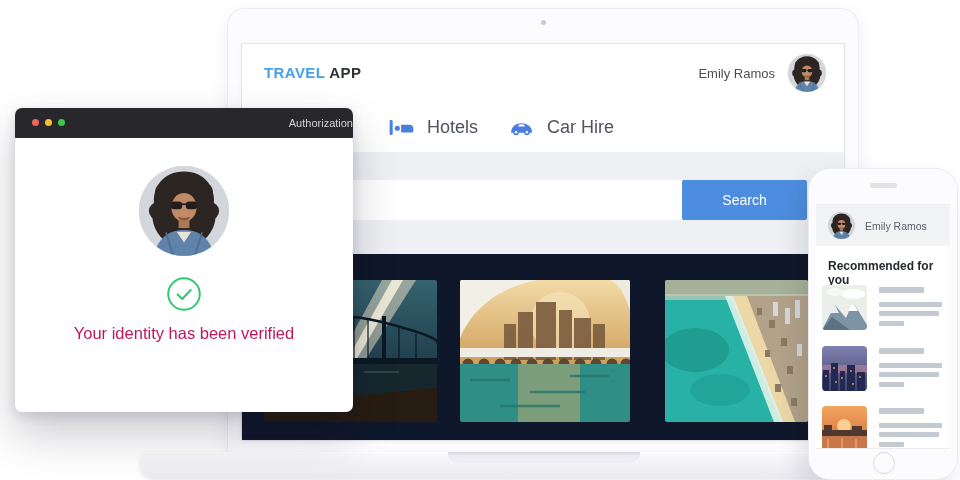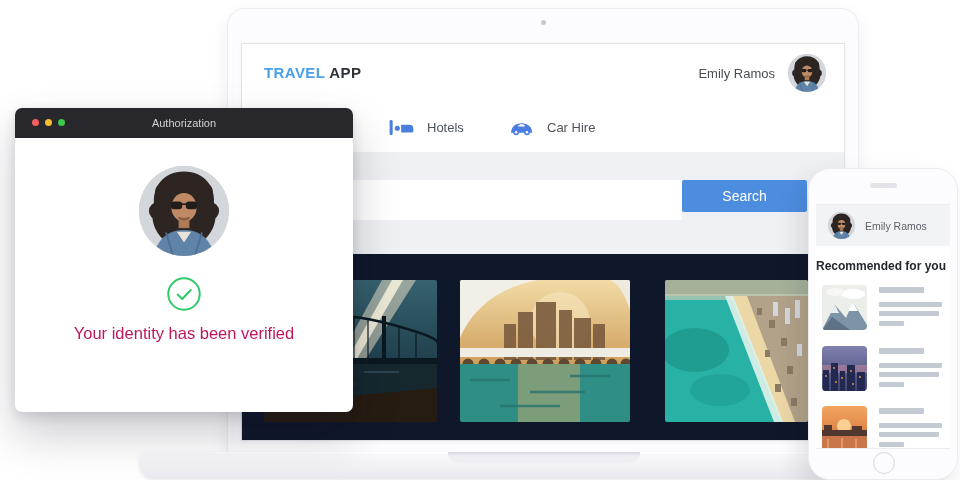"Authorization" .dialog-title { text-align: center -> right }
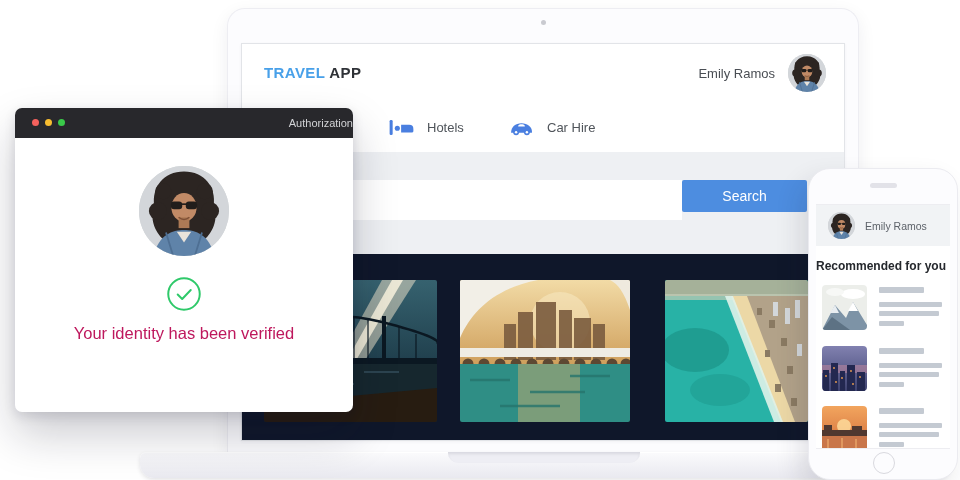"Hotels" .nav-label { font-size: 13px -> 18px }
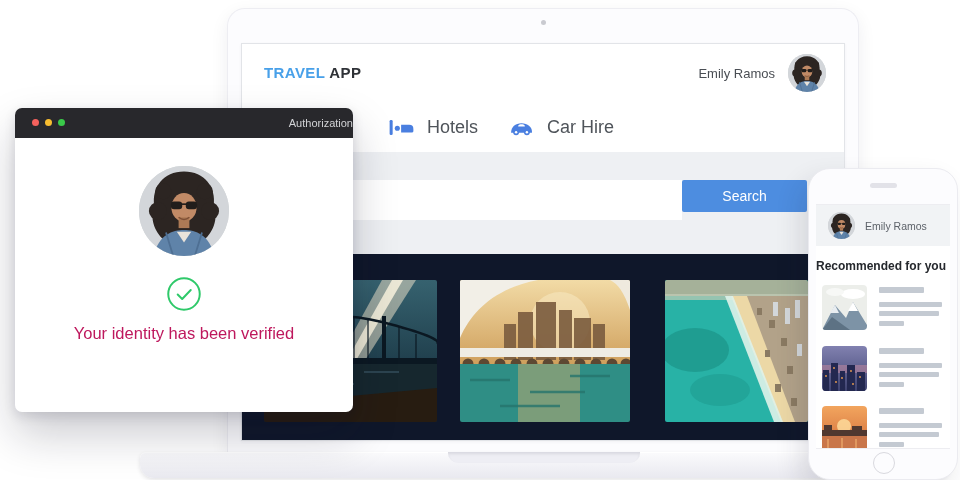"Search" .search-button { height: 32px -> 40px }
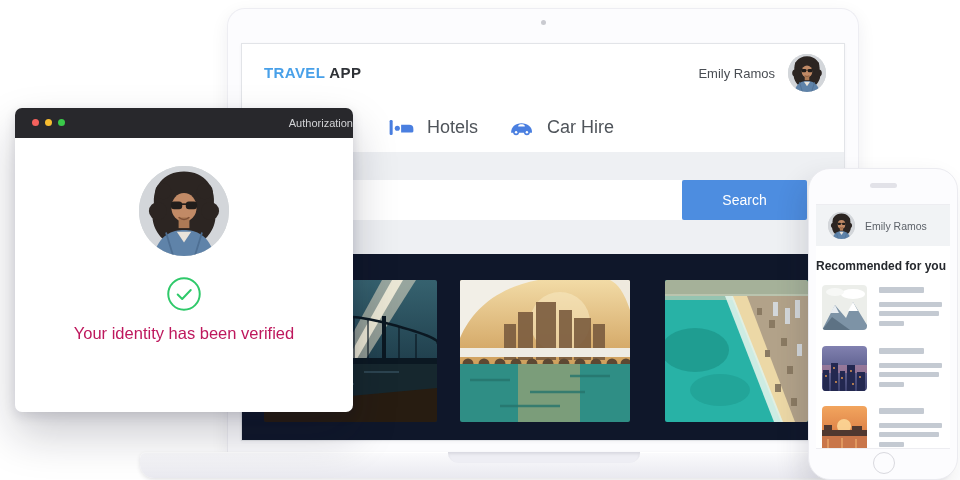"Recommended for you" .phone-section-title { left: 0 -> 12px }
